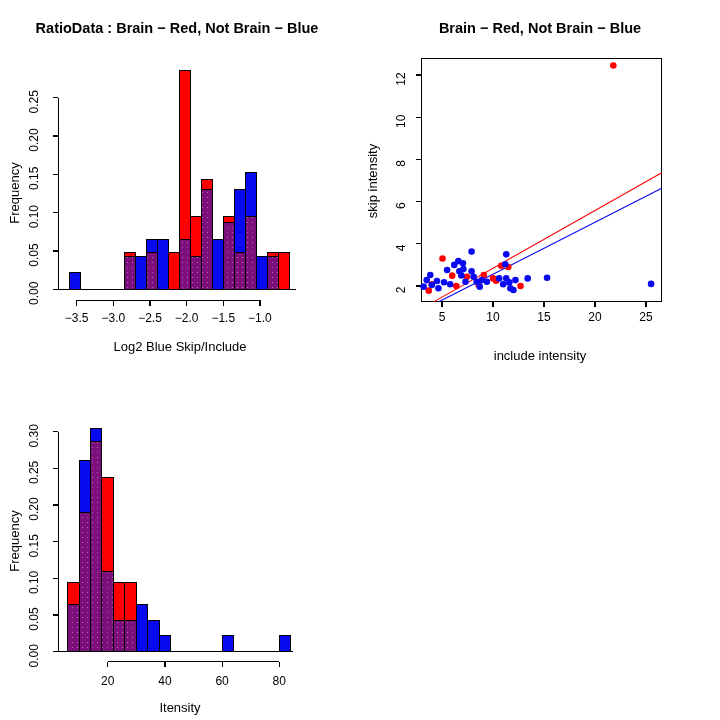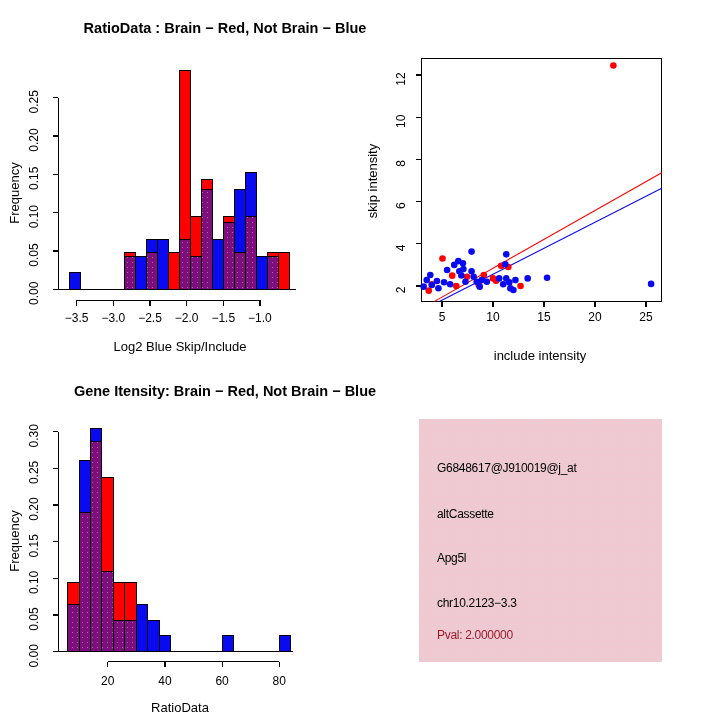"RatioData : Brain − Red," .ptitle { margin-left: 48px -> none }
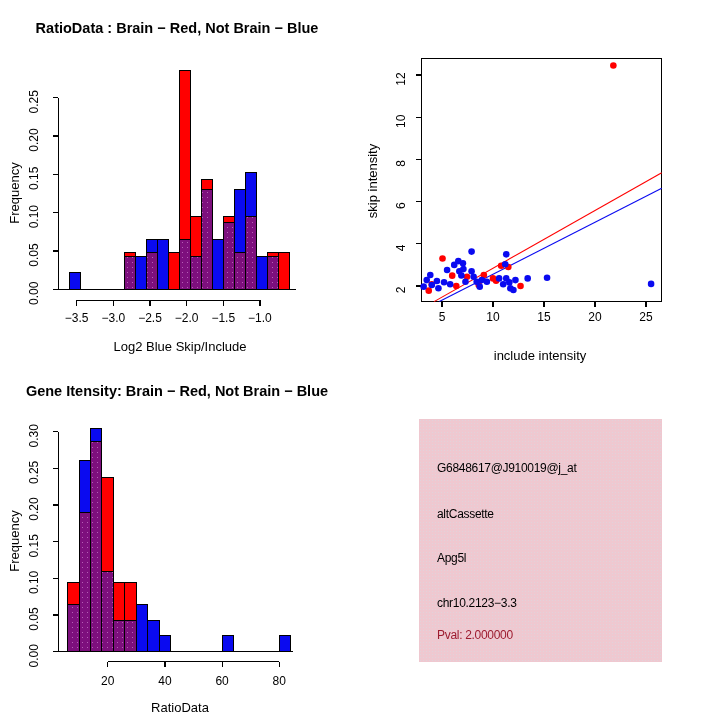"Brain − Red, Not Brain" div.ptitle { html: none -> <div>Brain − Red, Not Brain − Blue</div> }
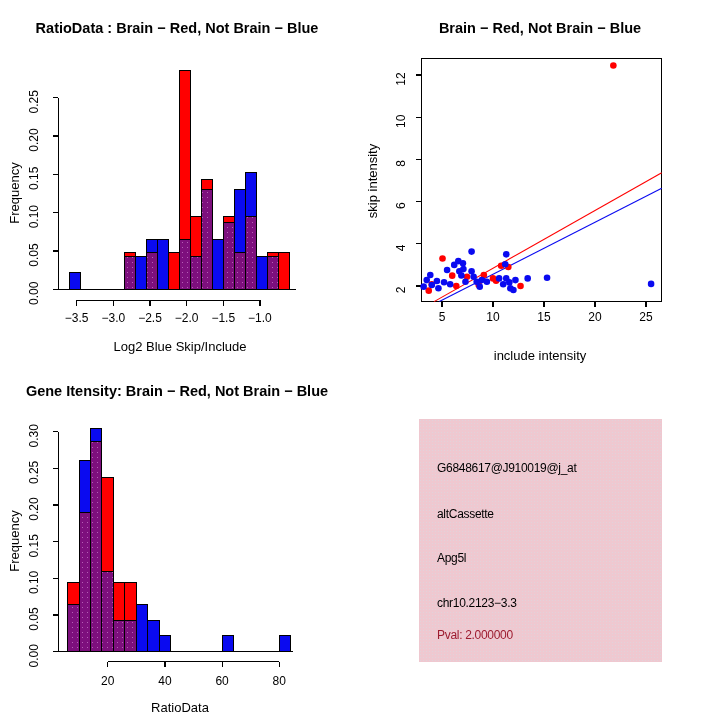"Gene Itensity: Brain − Red," div.ptitle { html: <div>Gene Itensity: Brain − Red, Not Brain − Blue</div> -> none }
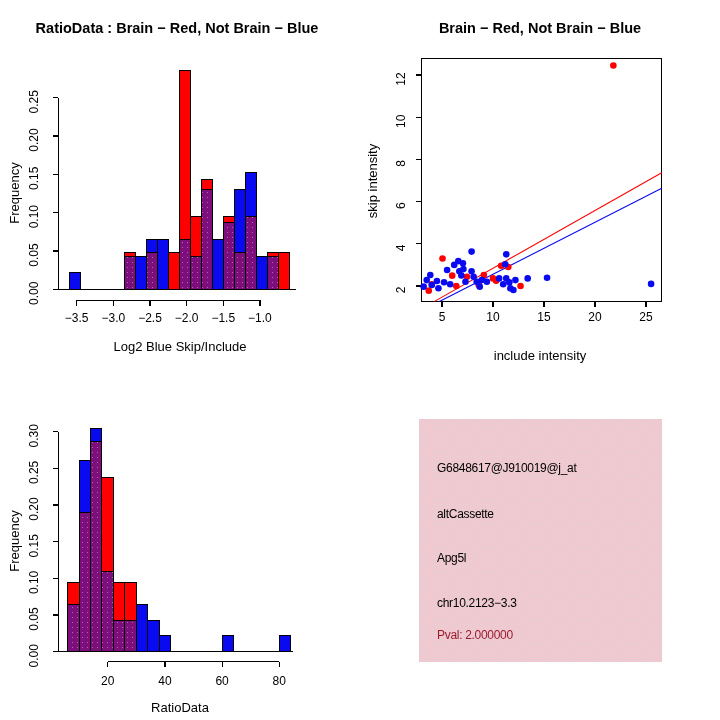"G6848617@J910019@j_at" div { html: <div> <div>G6848617@J910019@j_at</div> <div>altCassette</div> <div>Apg5l</div> <div>chr10.2123−3.3</div> <div>Pval: 2.000000</div> </div> -> none }
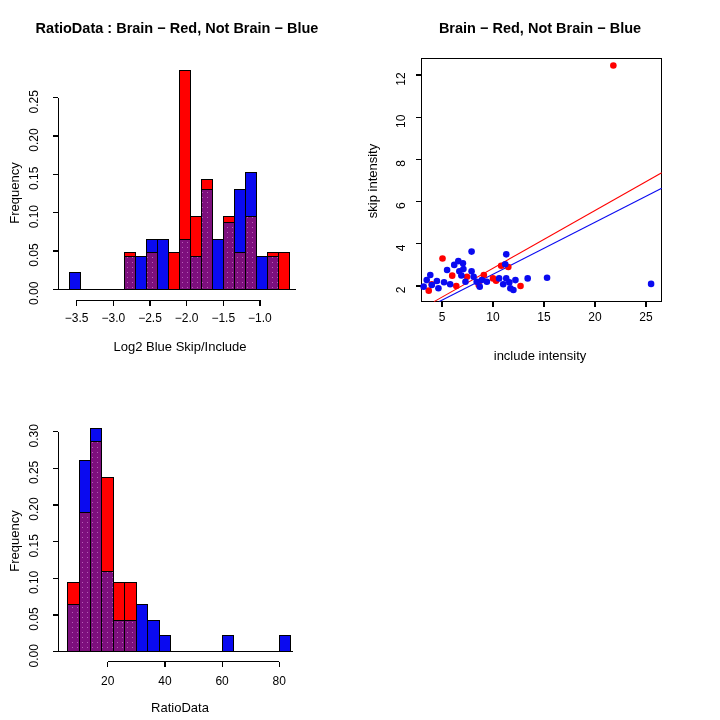"RatioData" div.axlab { text: RatioData -> Itensity }
